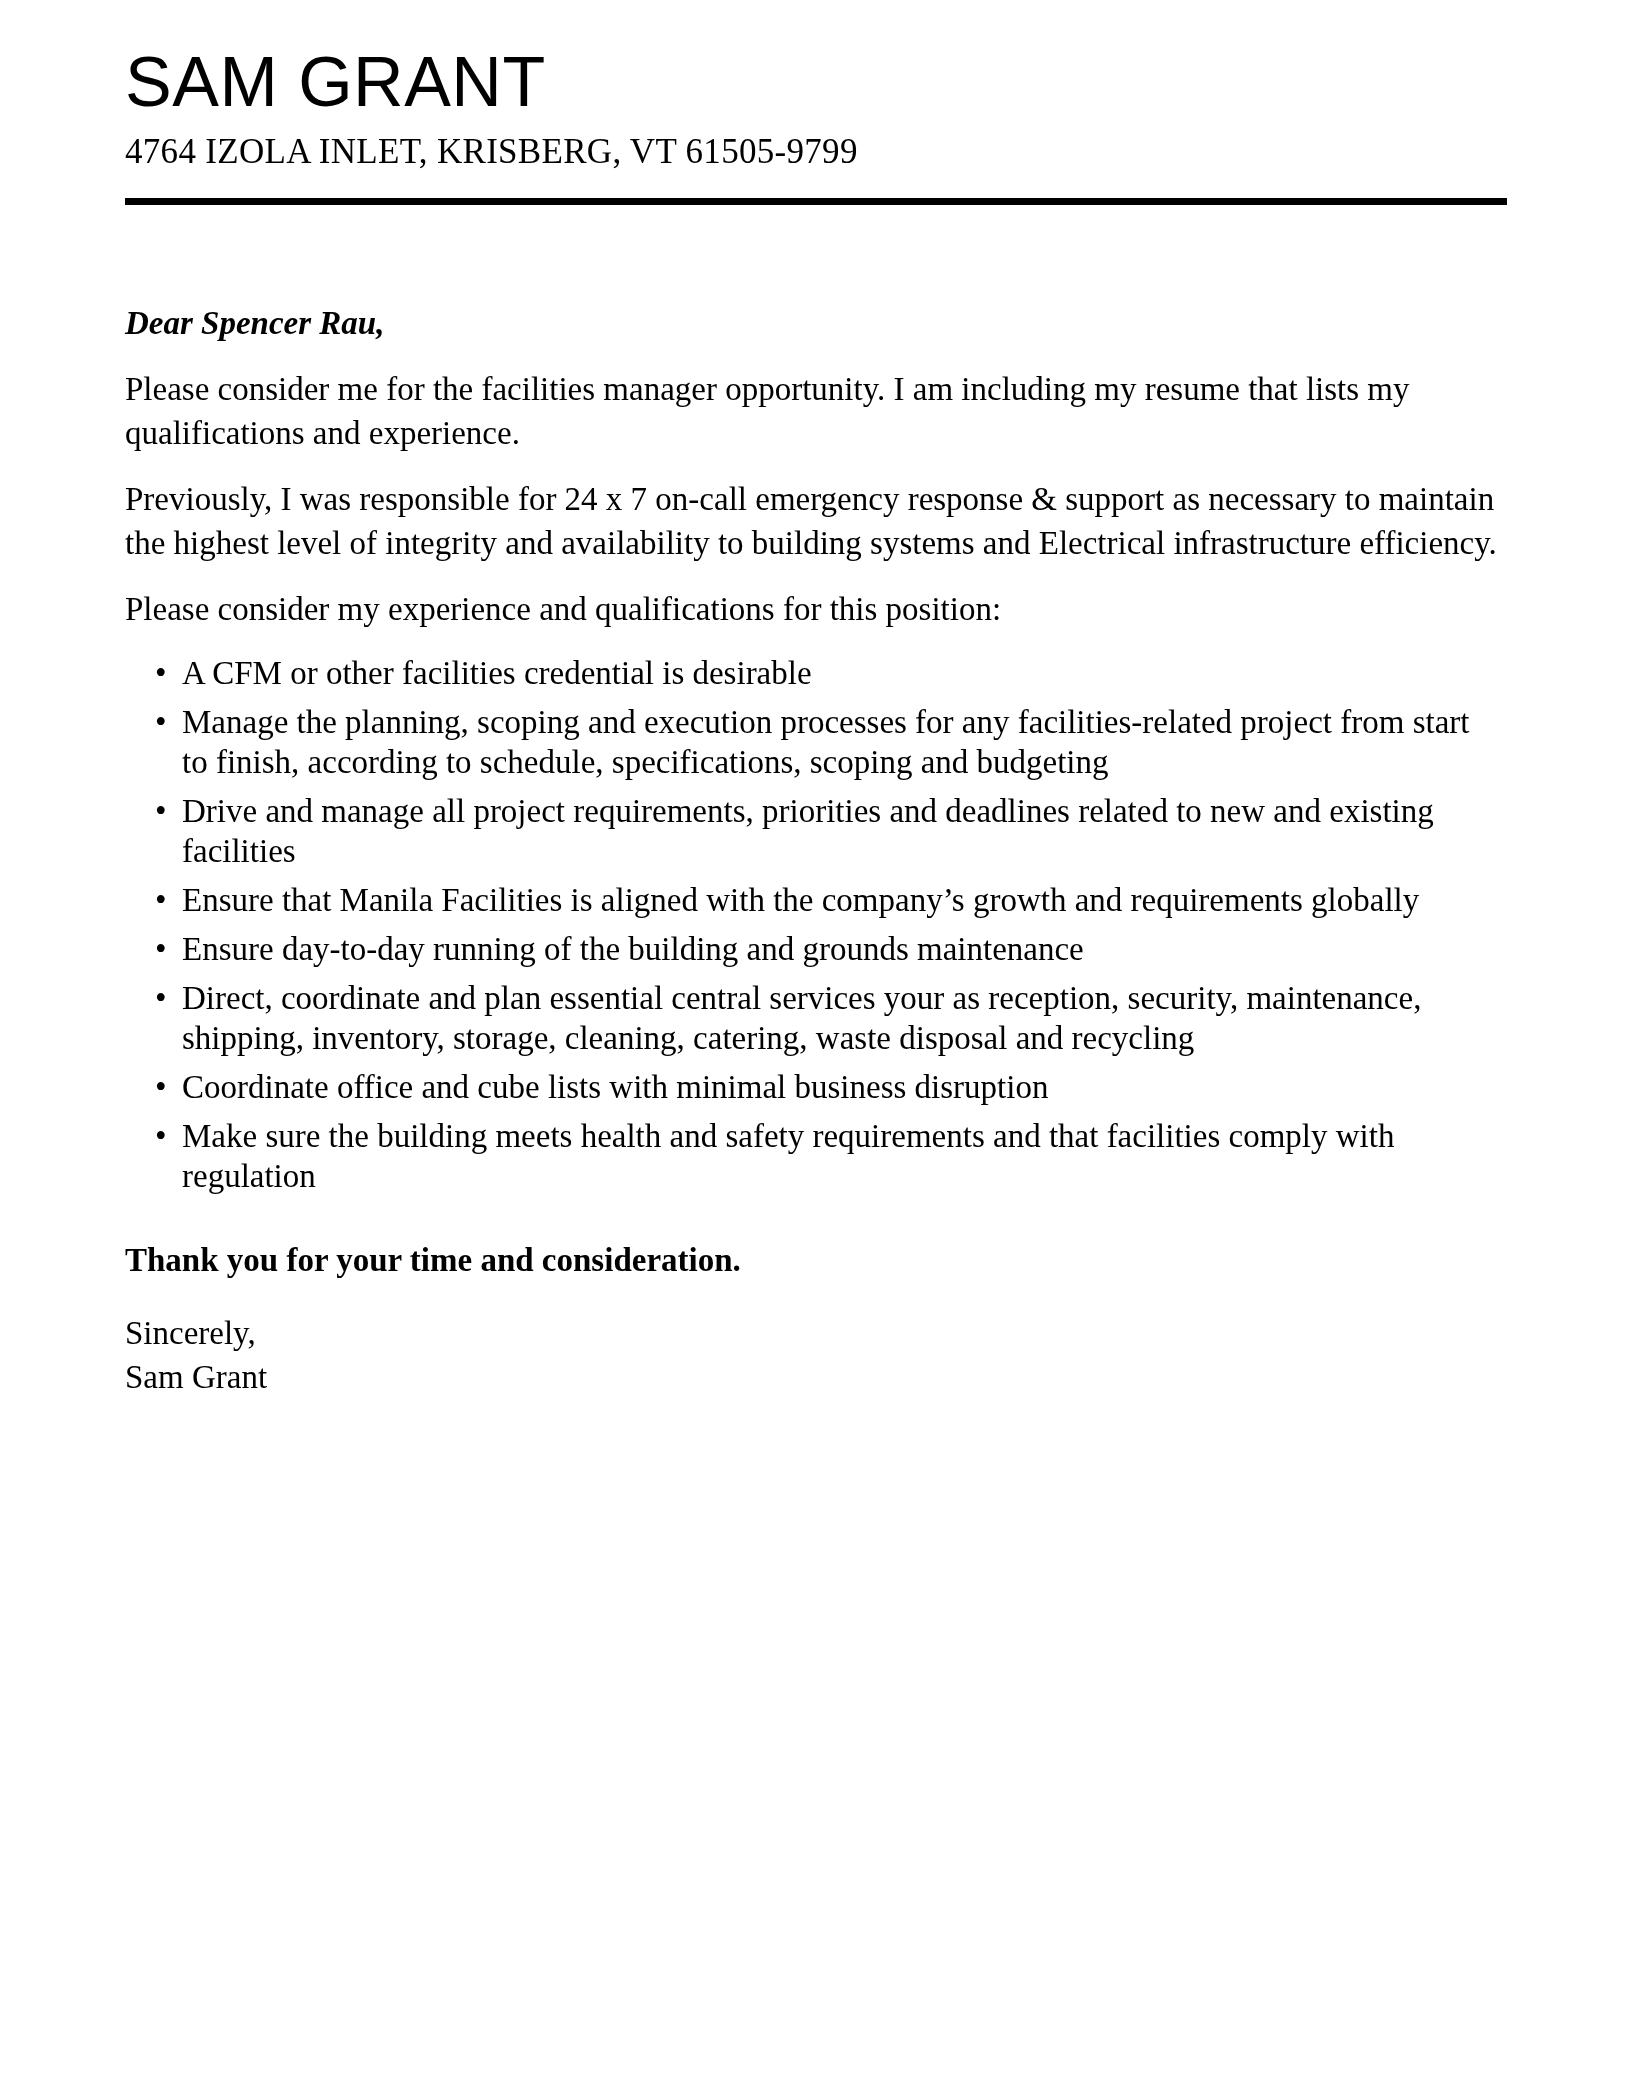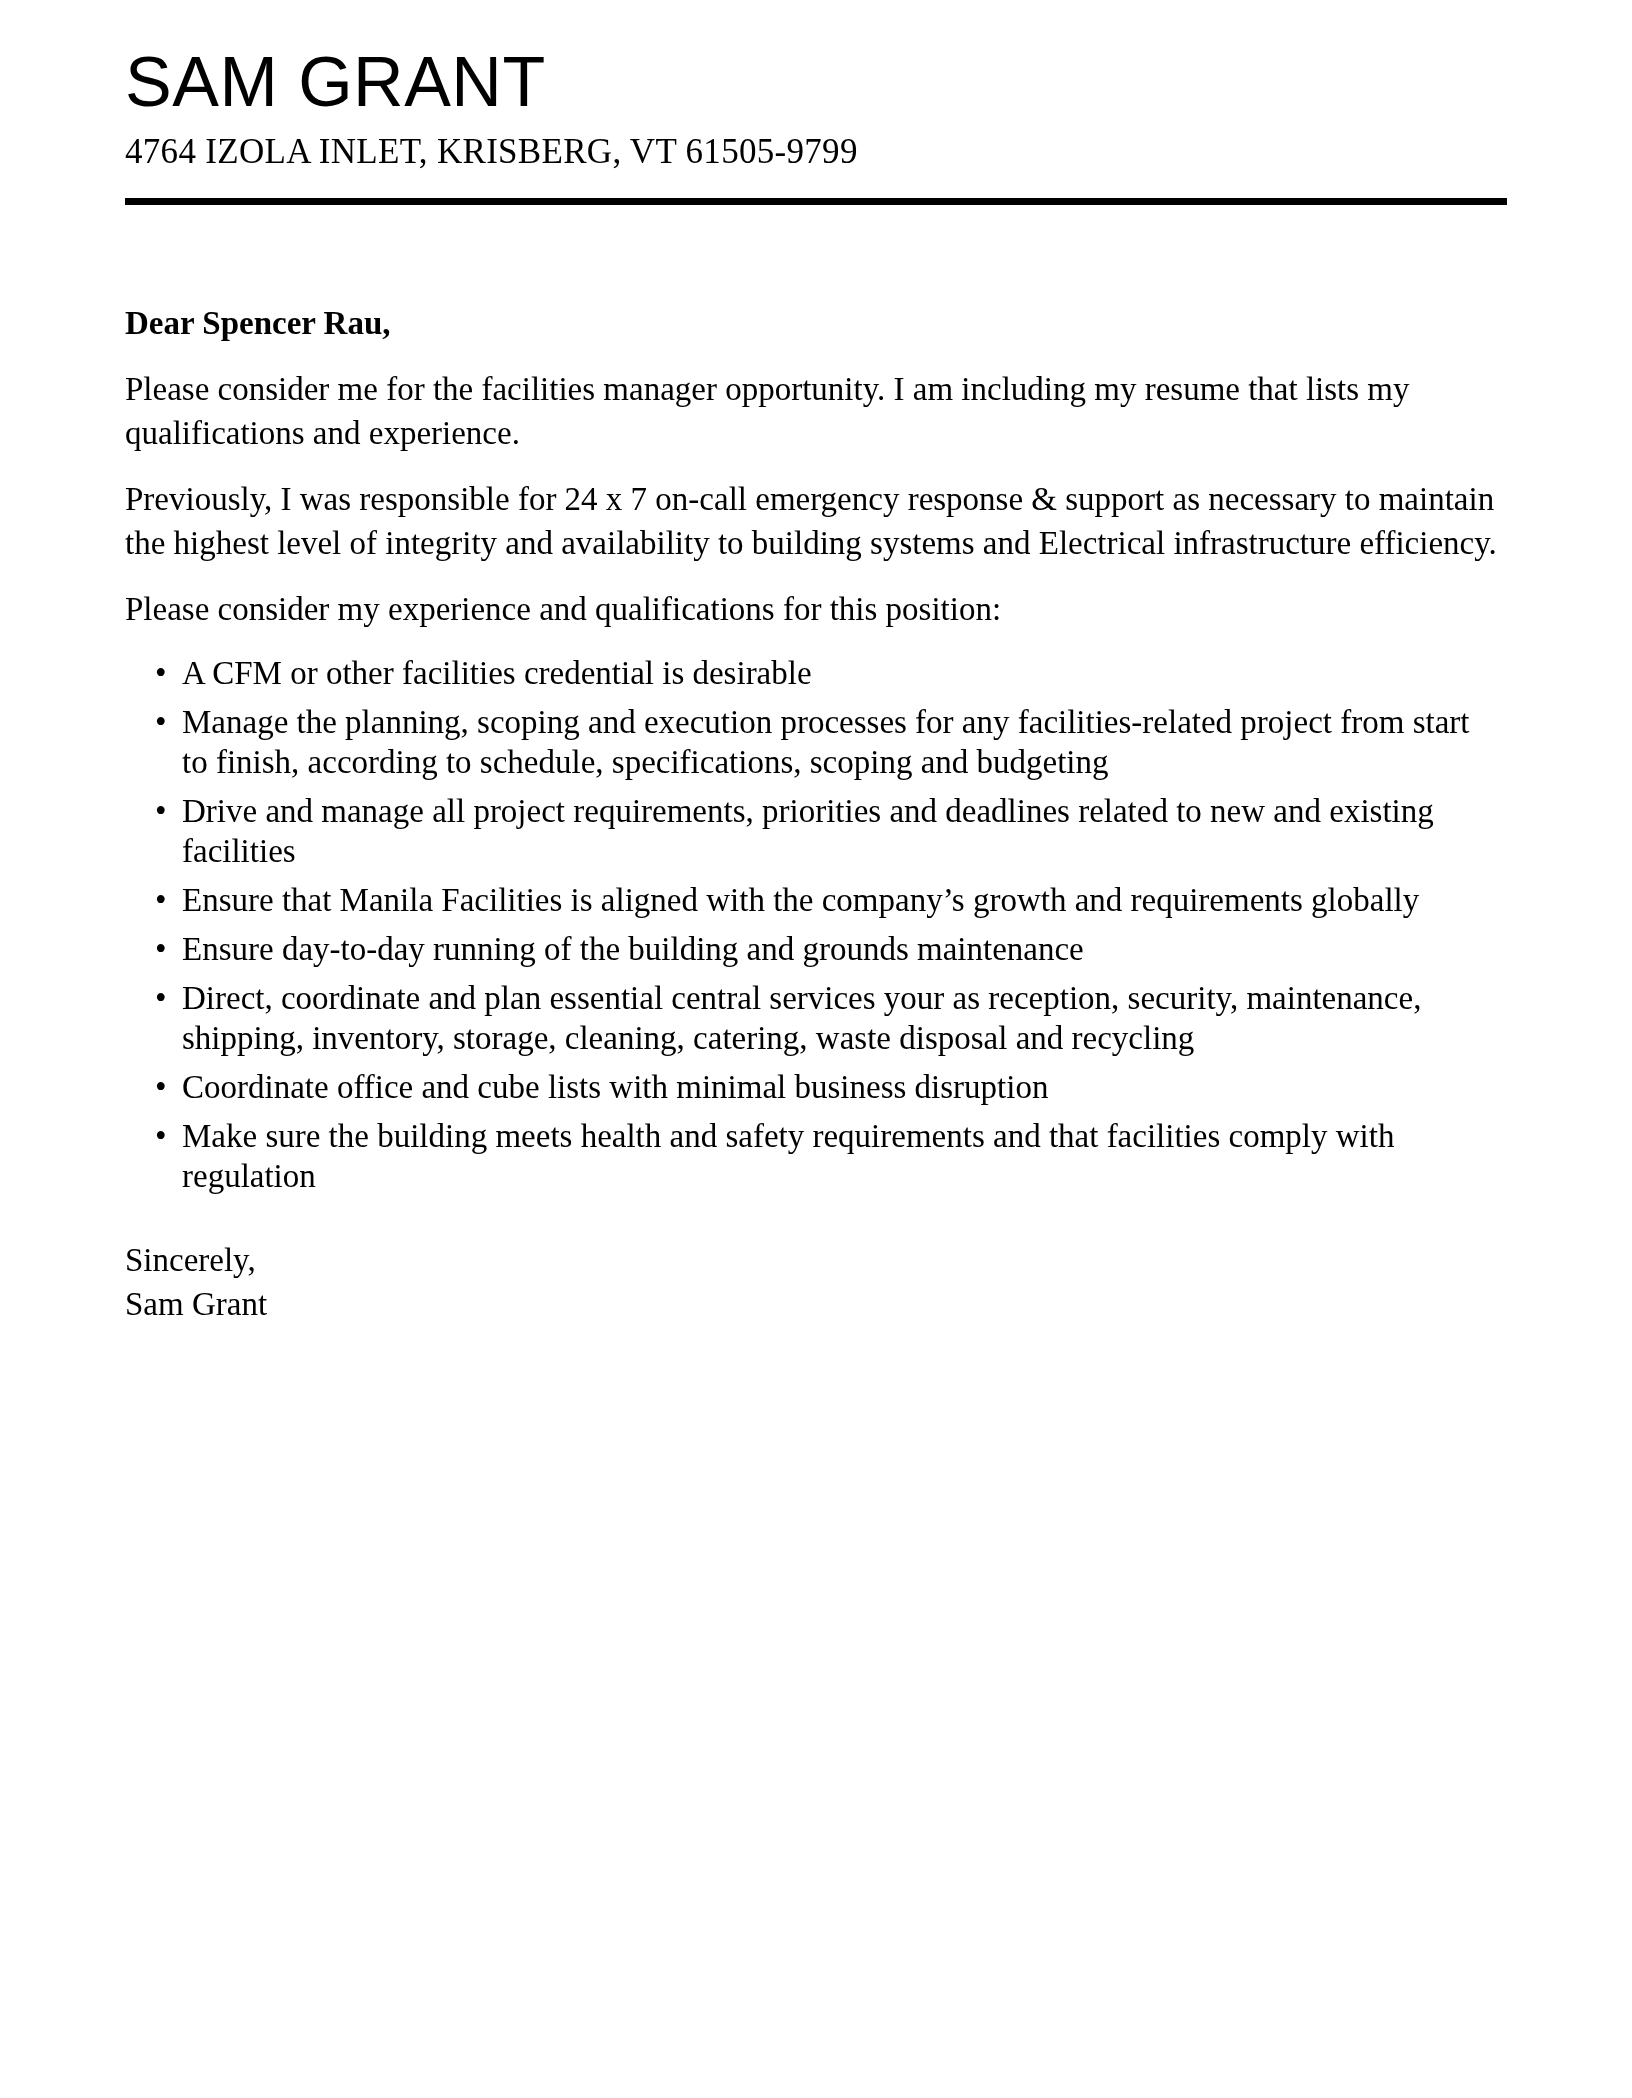"Dear Spencer Rau," .greeting { font-style: none -> italic }
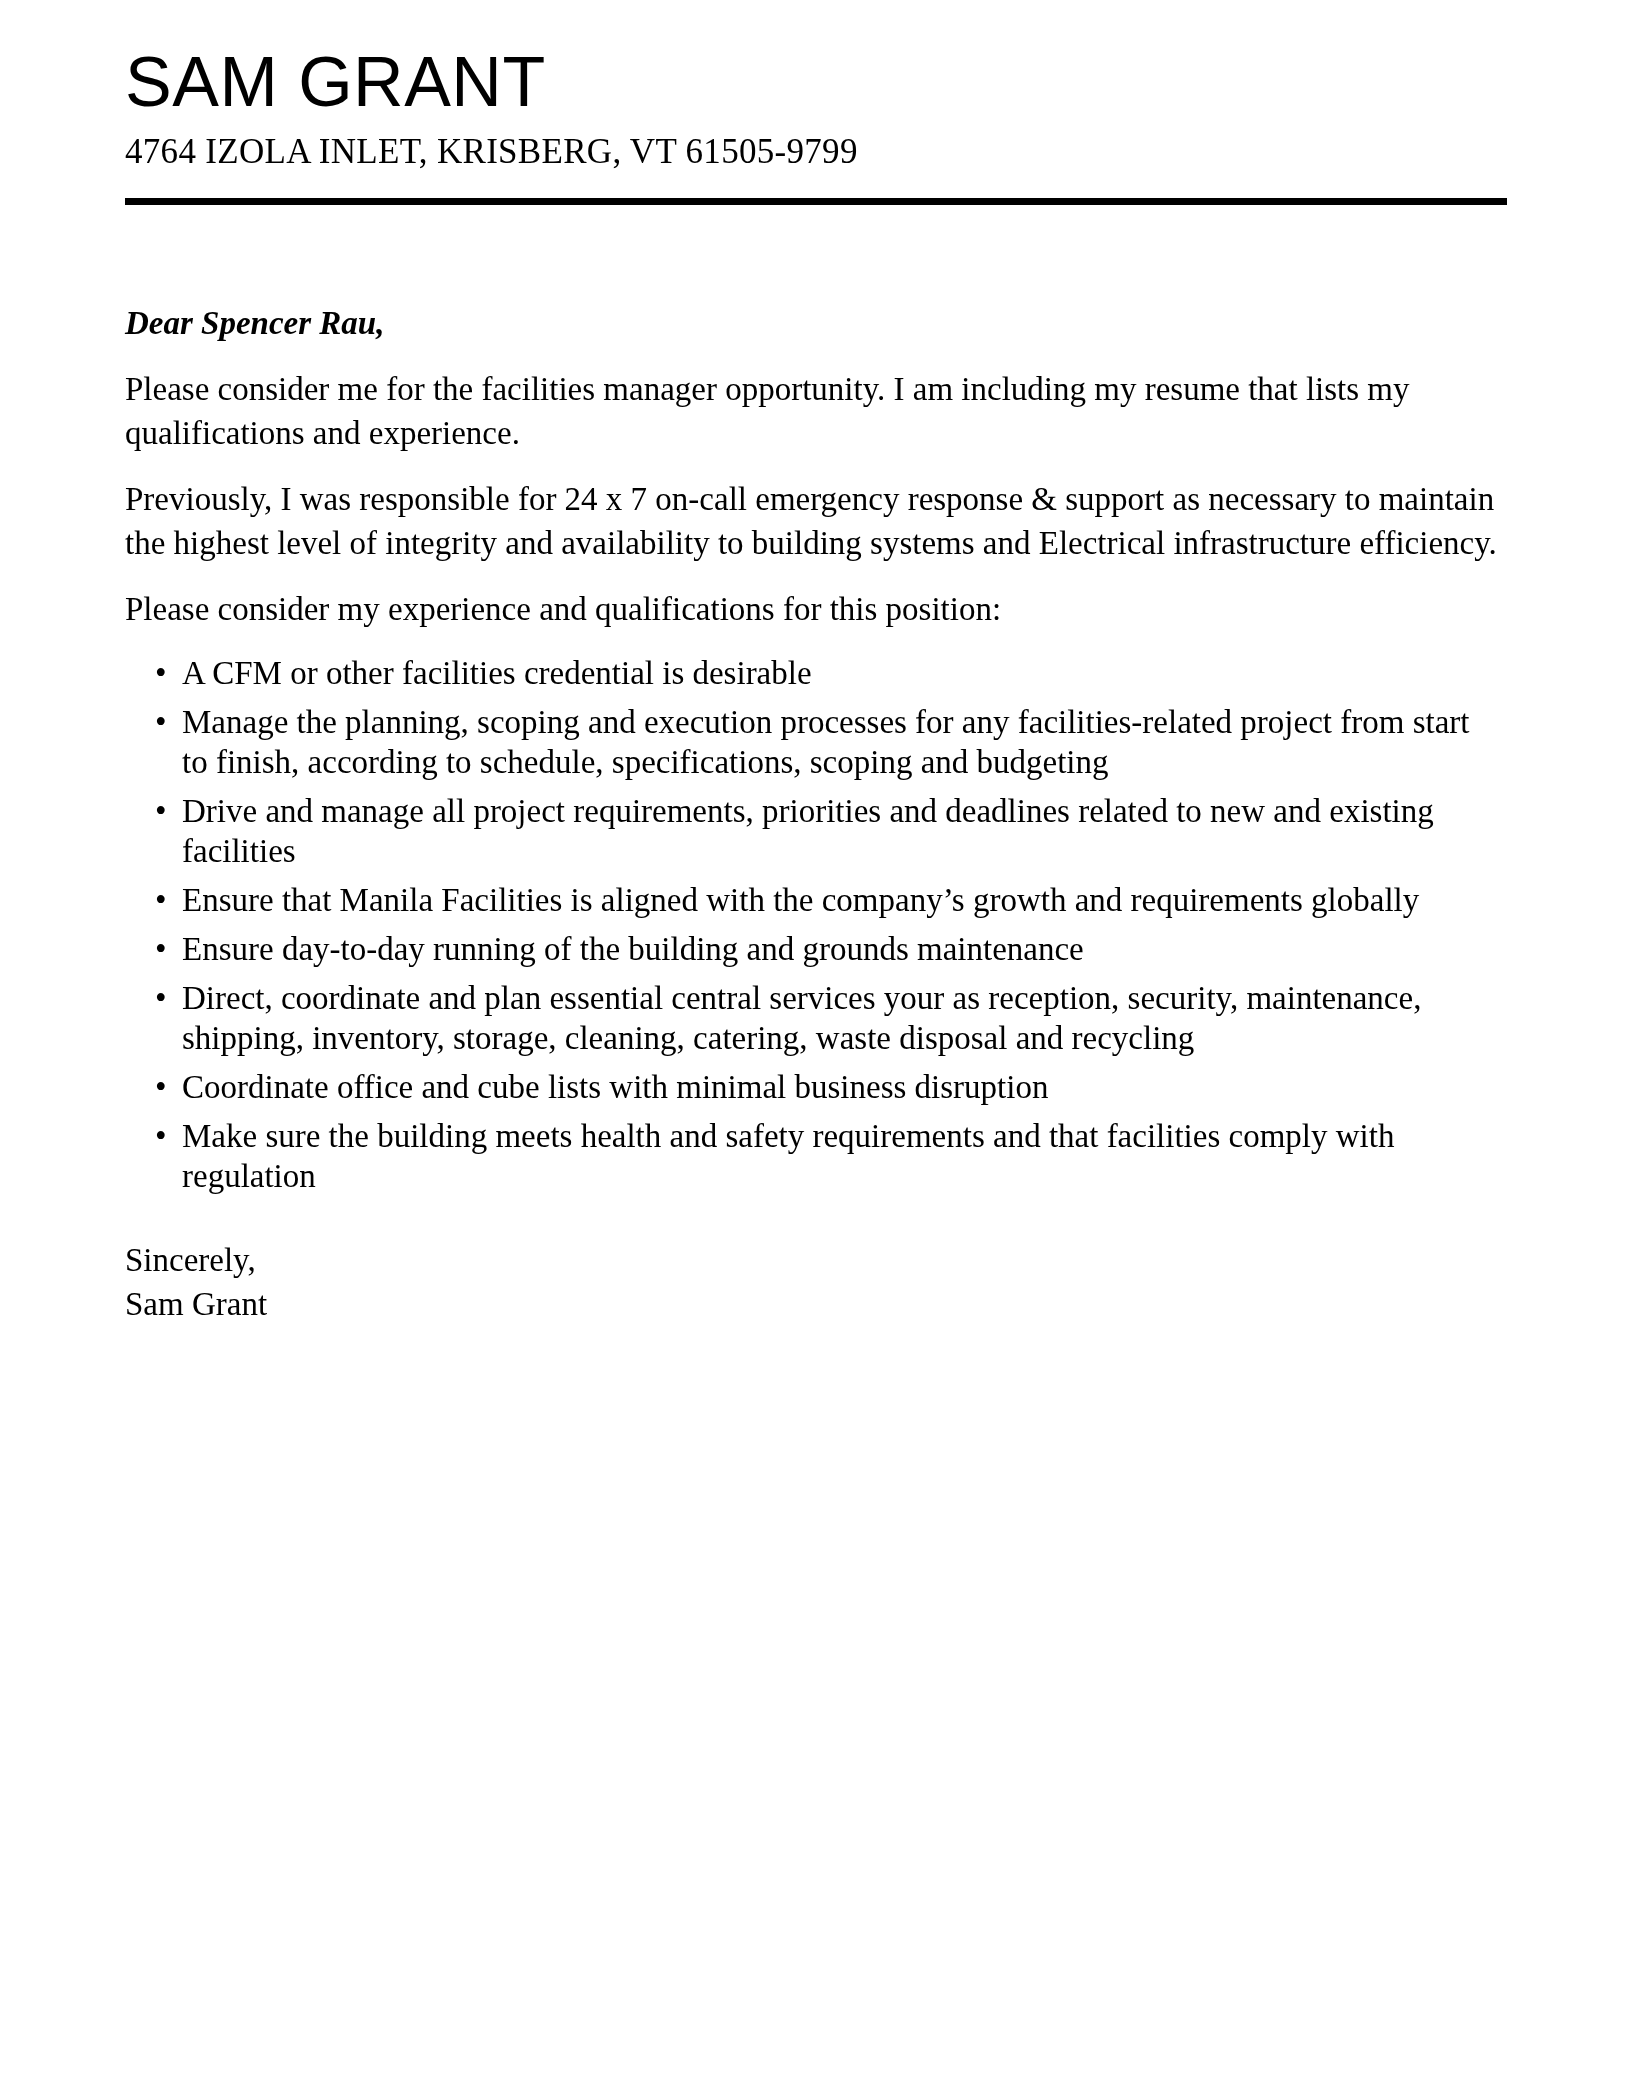"Thank you for your time" p.closing-emphasis { html: none -> <p>Thank you for your time and consideration.</p> }
